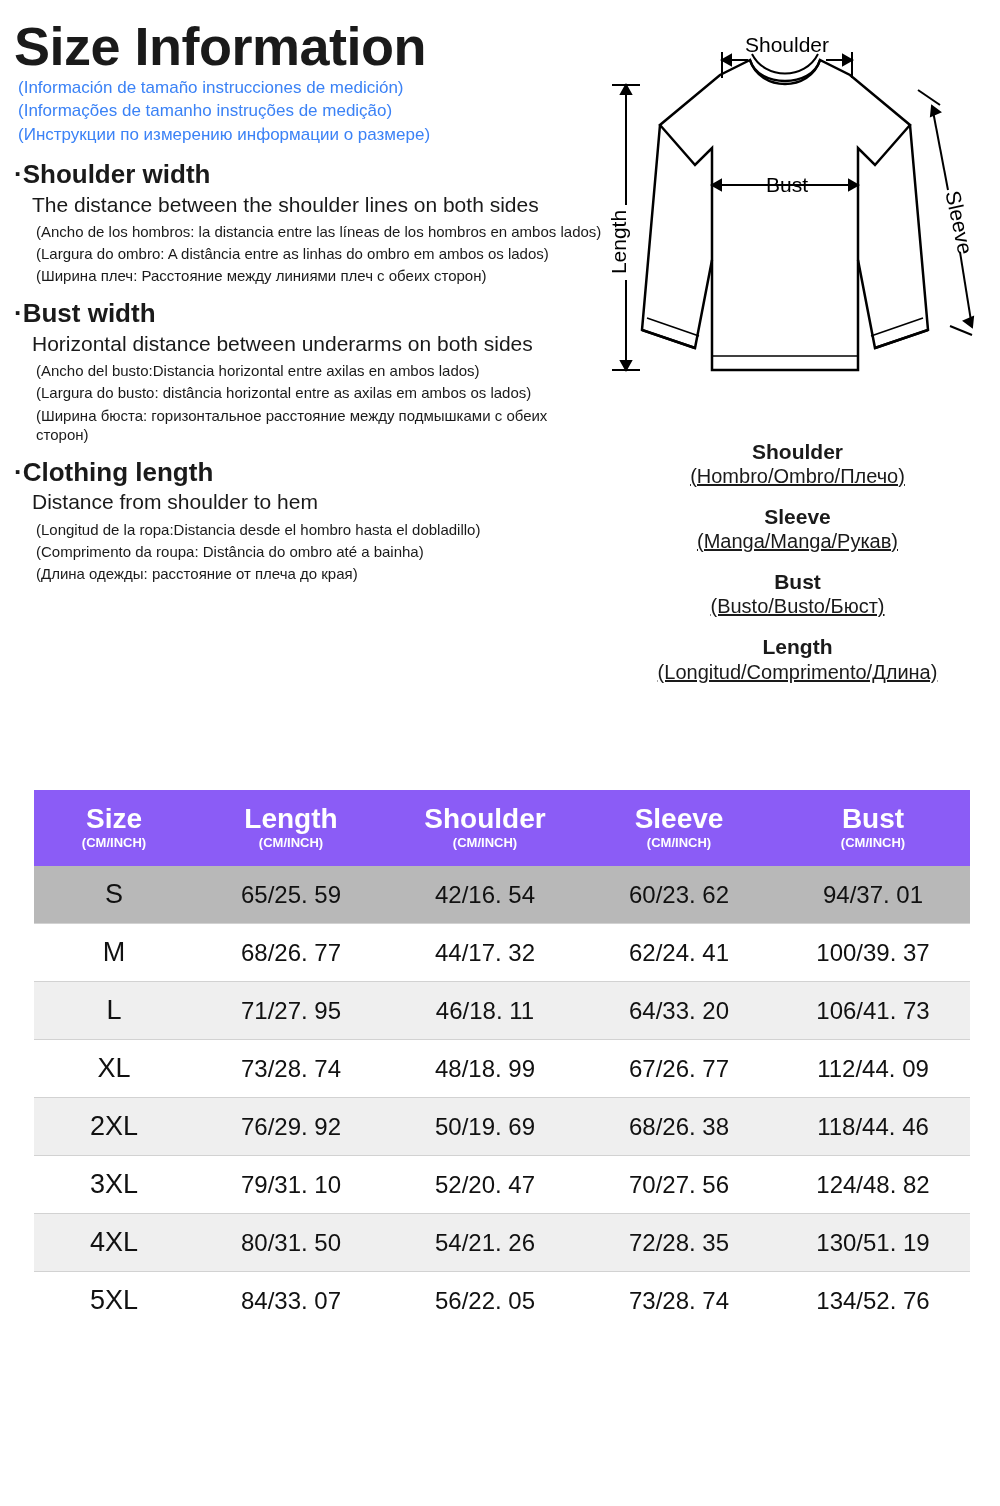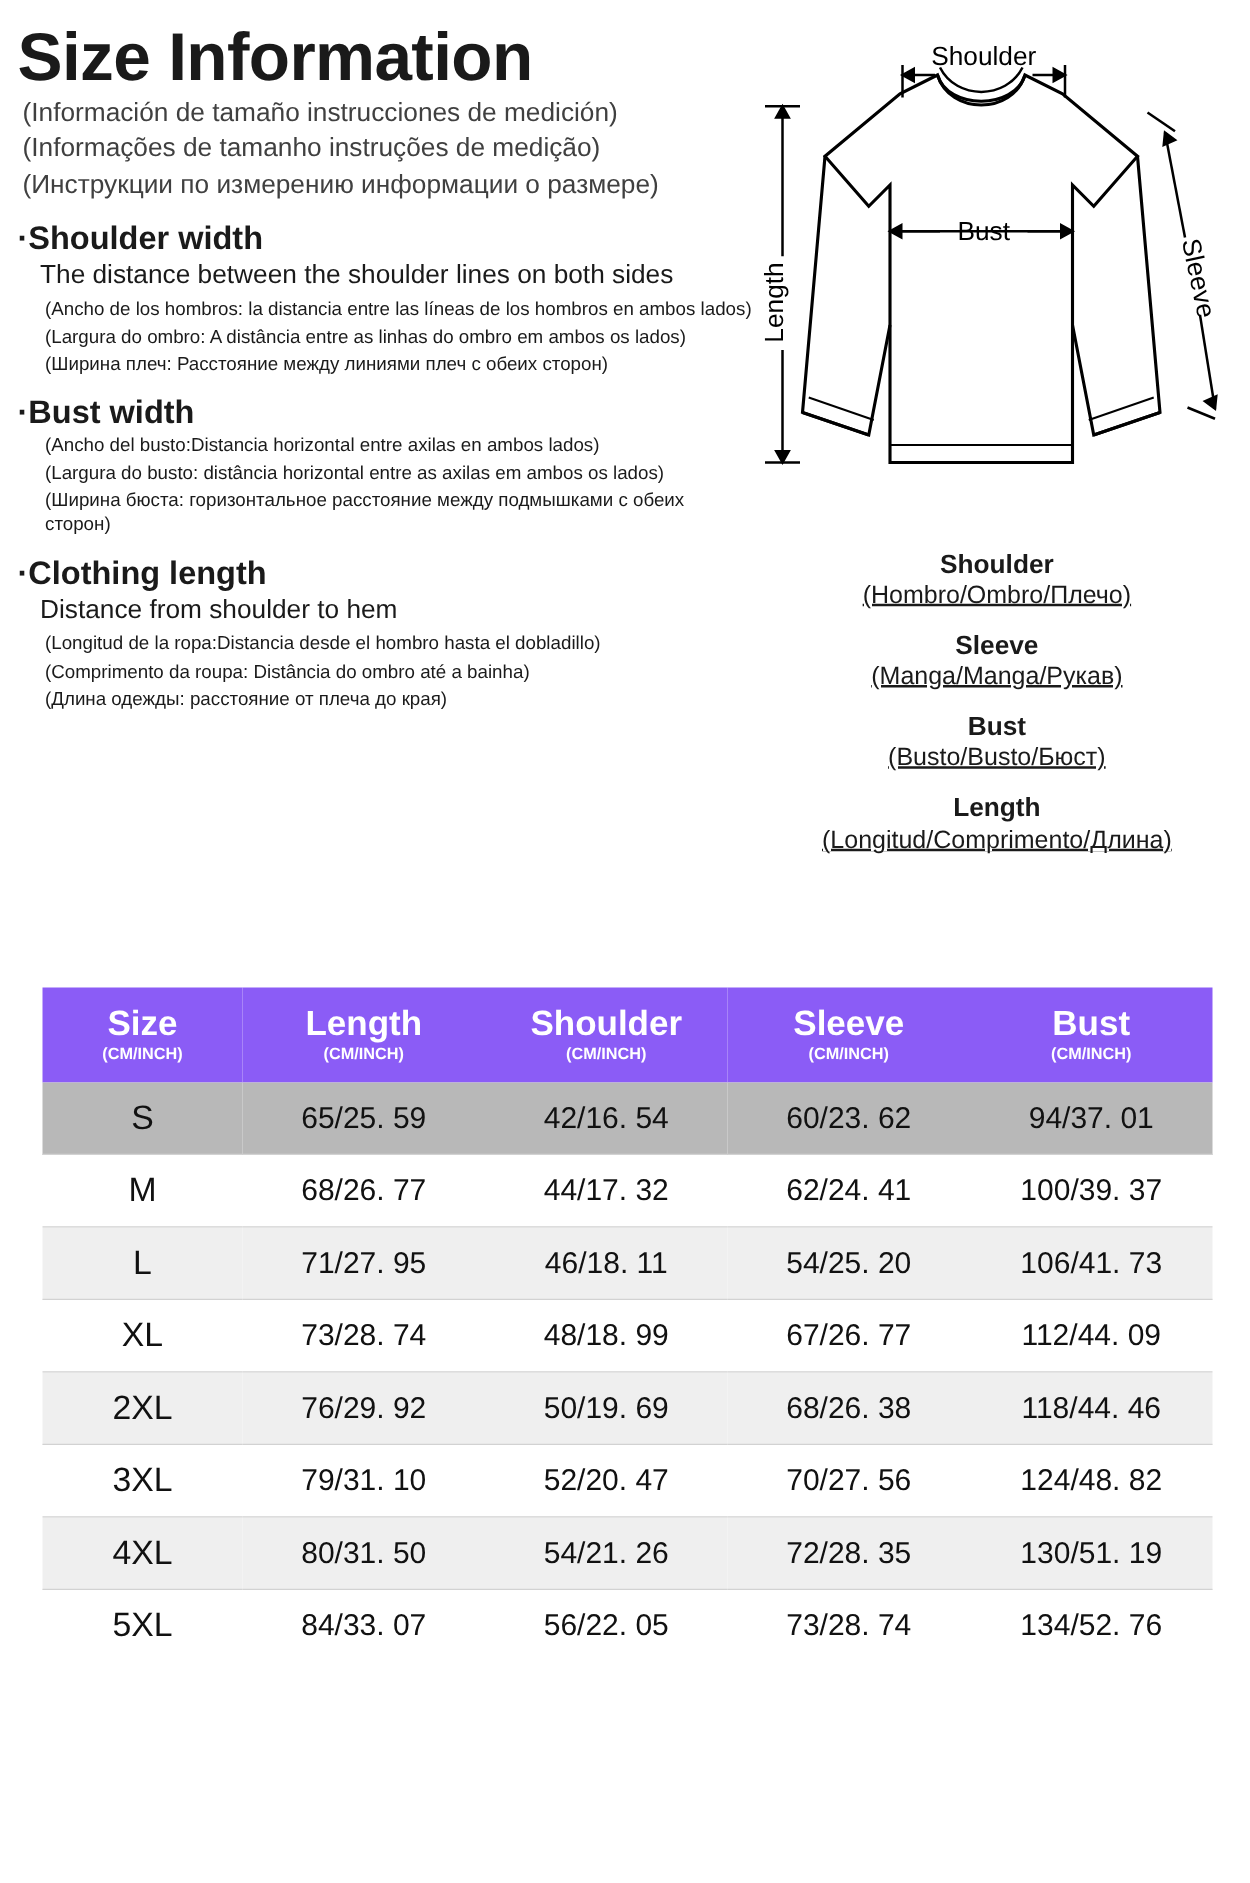"(Información de tamaño instrucciones de" .trans-line { color: #404040 -> #3b82f6; font-size: 21px -> 17px }
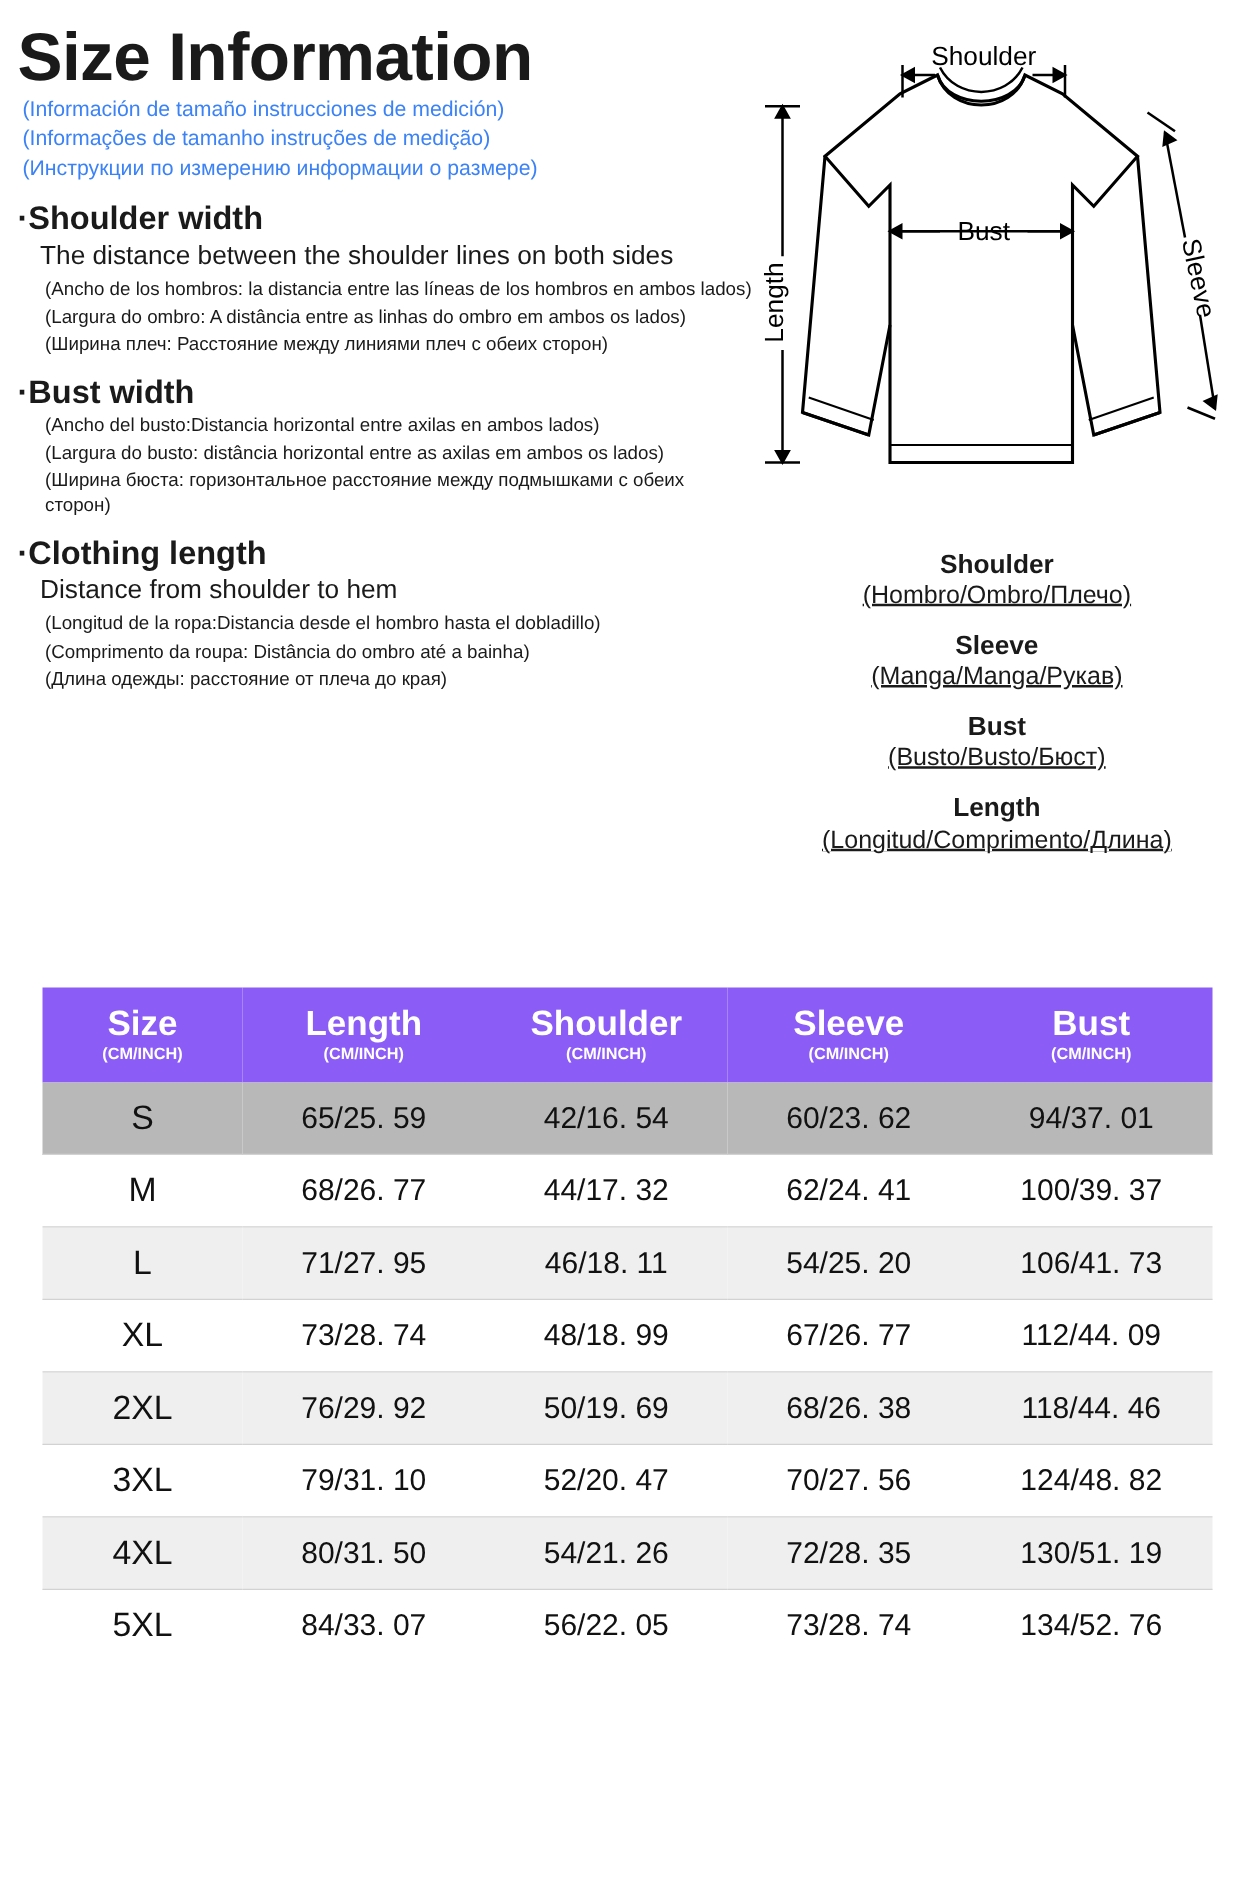"Horizontal distance between underarms on" div.sec-desc { html: none -> <div>Horizontal distance between underarms on both sides</div> }
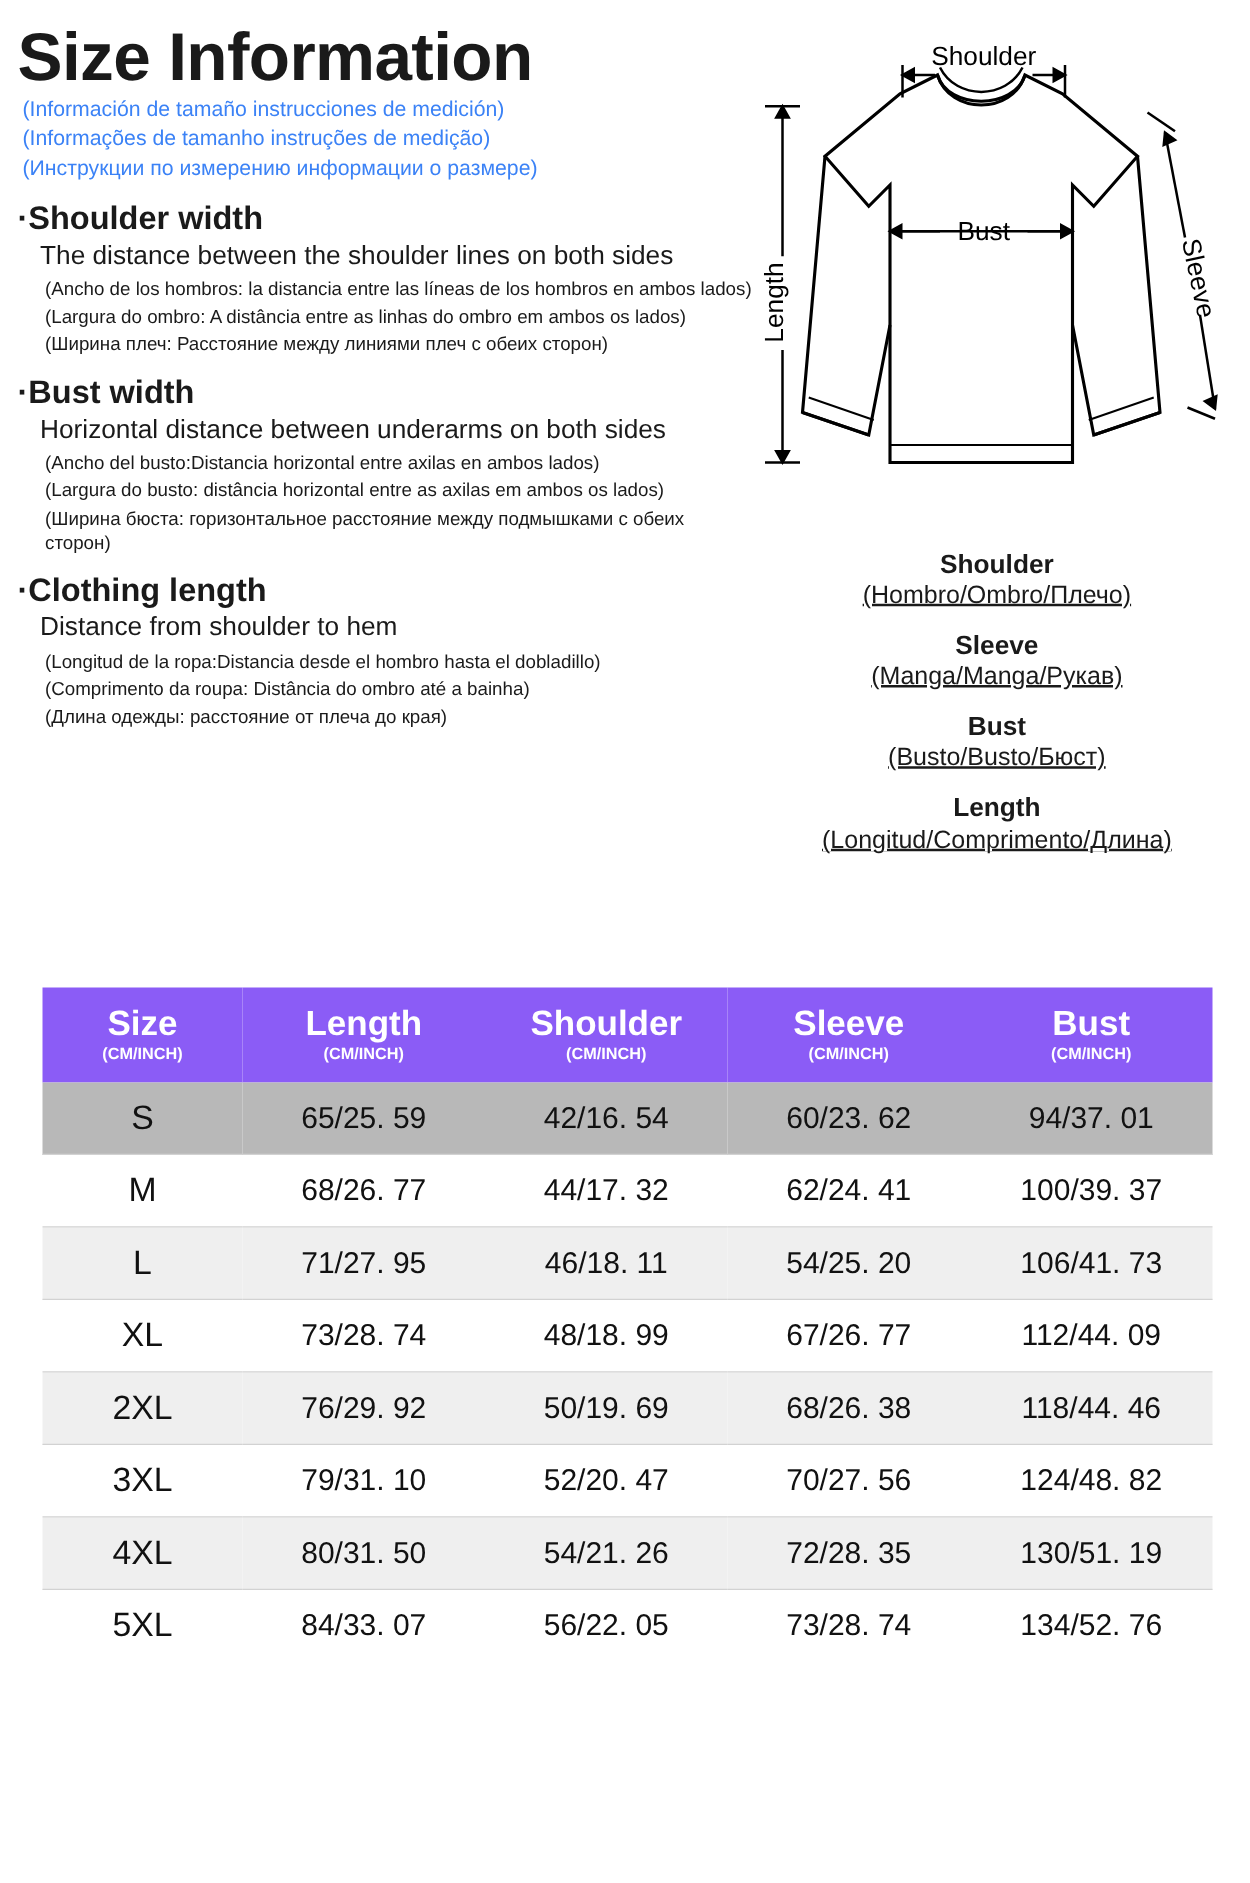"54/25. 20" td { text: 54/25 -> 64/33 }
